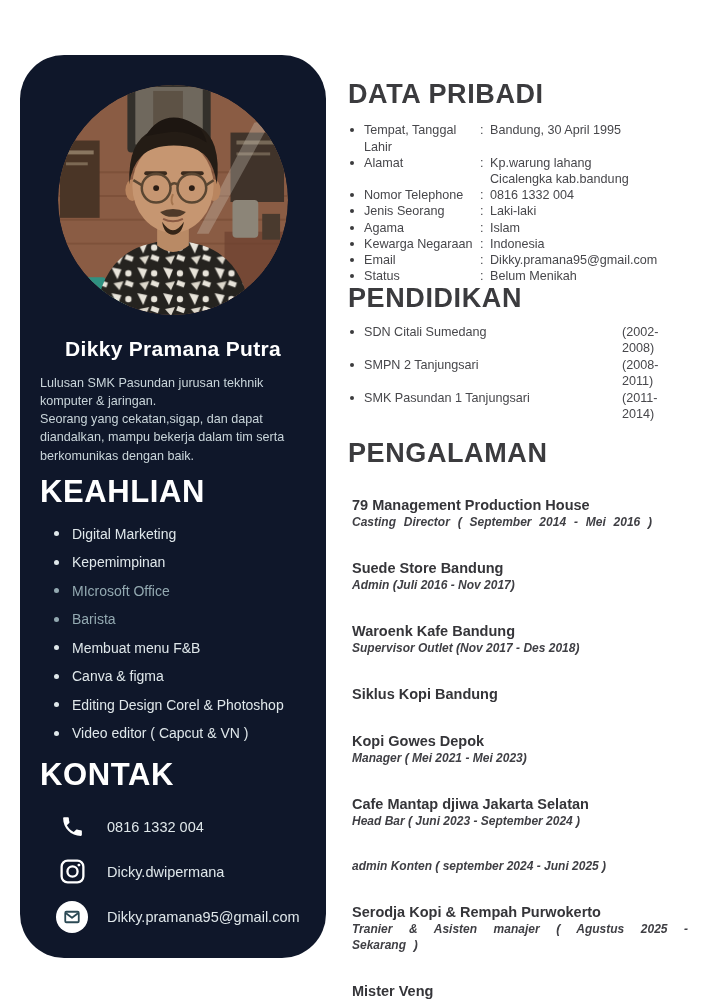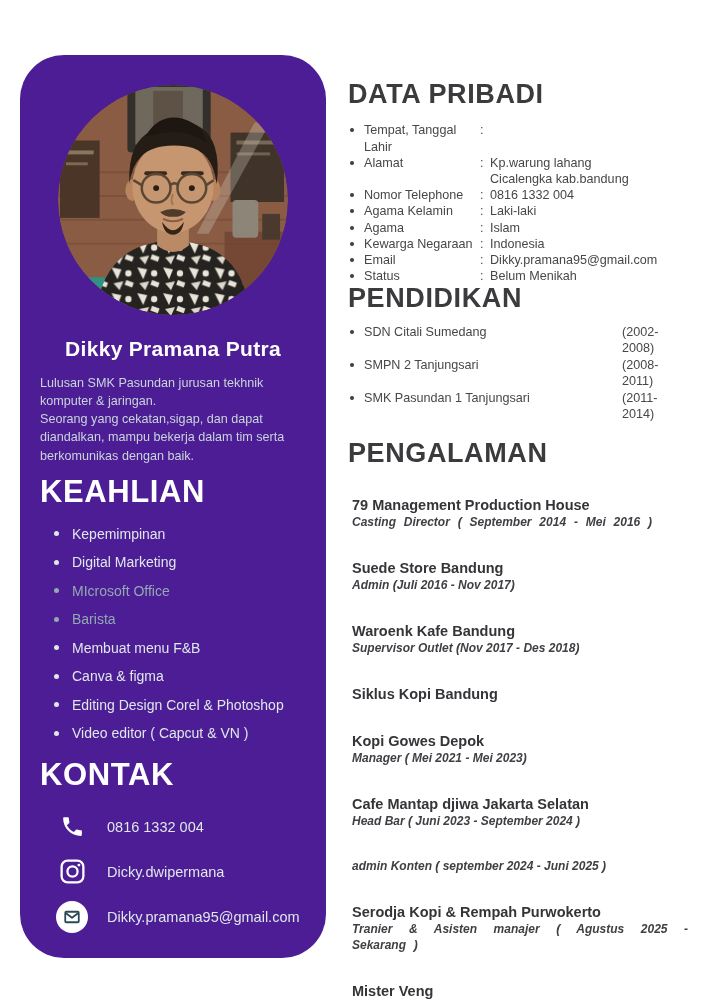"Bandung, 30 April 1995" span.val { html: none -> <span>Bandung, 30 April 1995</span> }
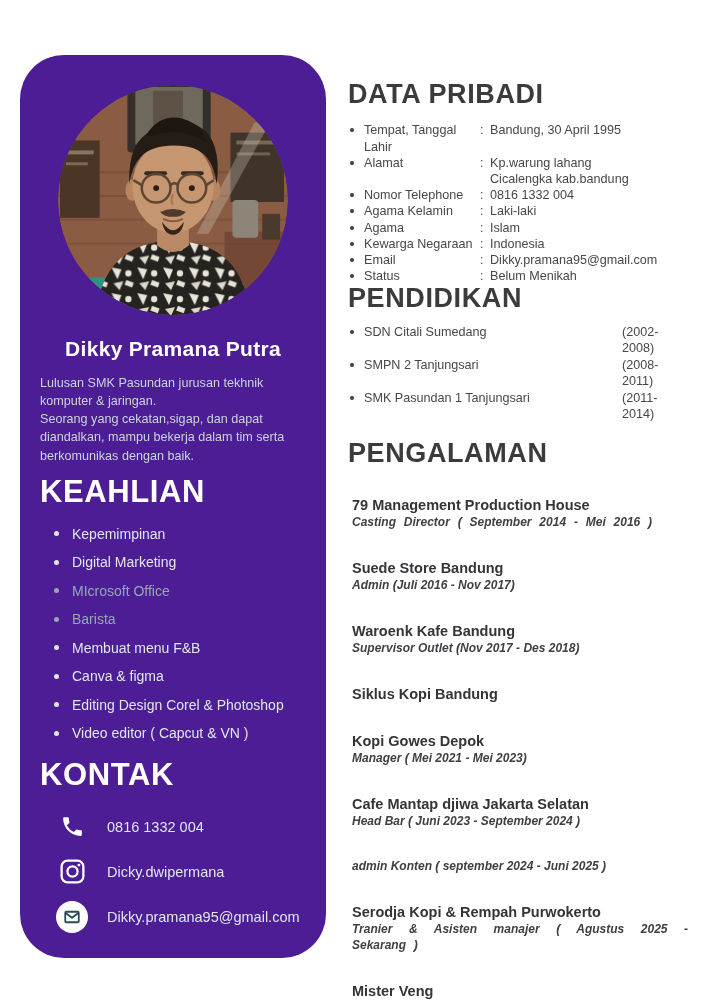"Agama Kelamin" span.lbl { text: Agama Kelamin -> Jenis Seorang }
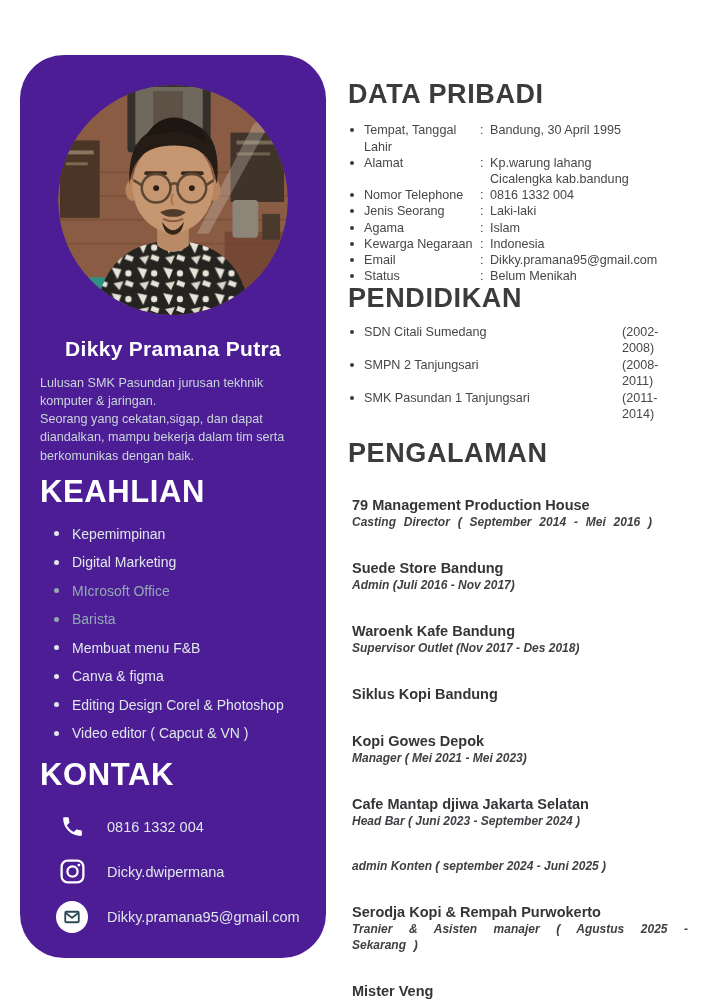"Dikky Pramana Putra" .sidebar { background: #4c1d95 -> #0f172a }
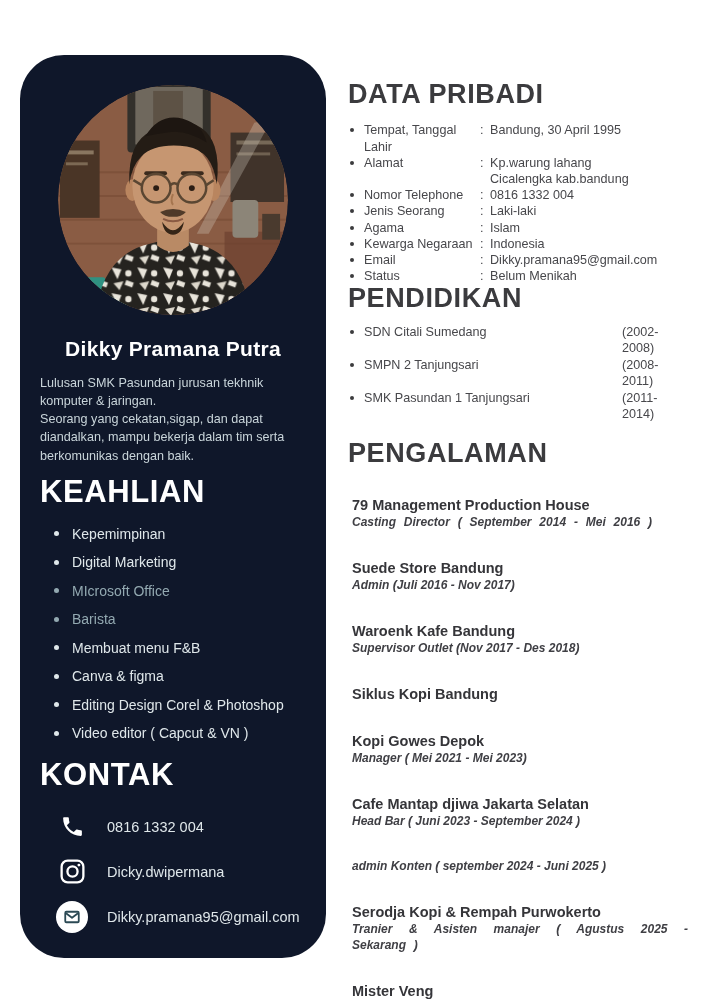"Kepemimpinan" li { order: before "Digital Marketing" -> after "Digital Marketing" }
